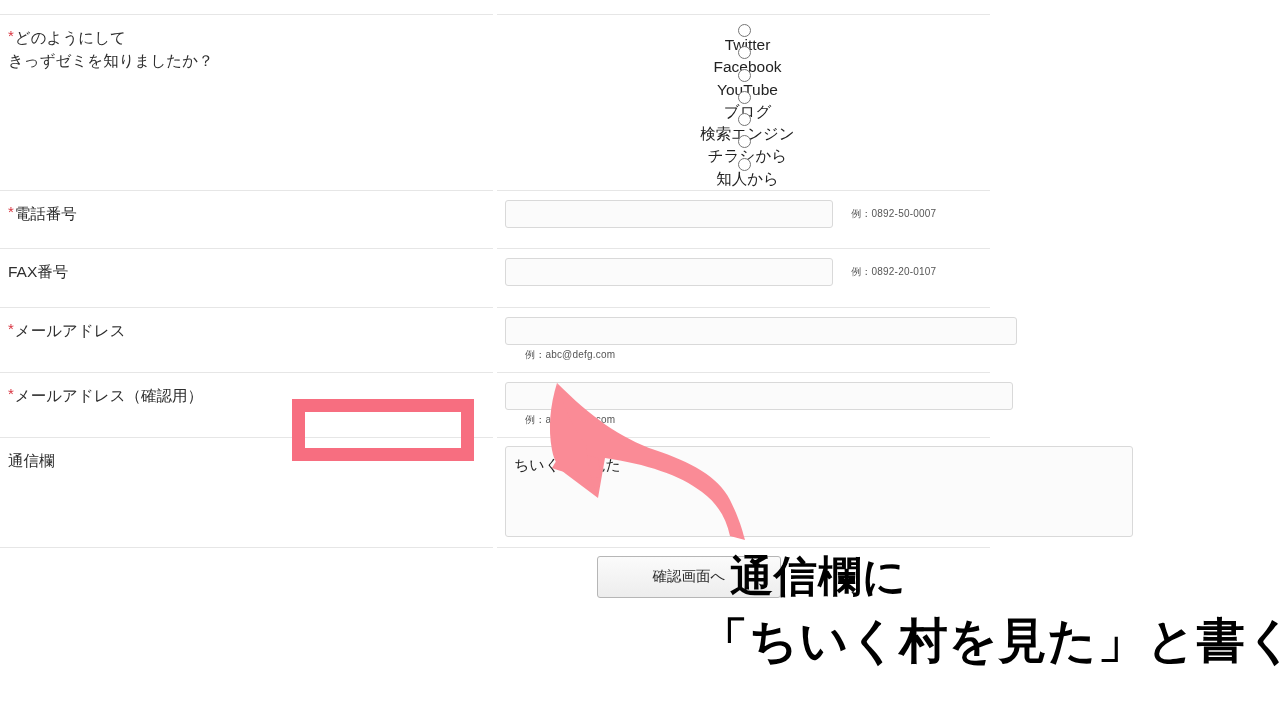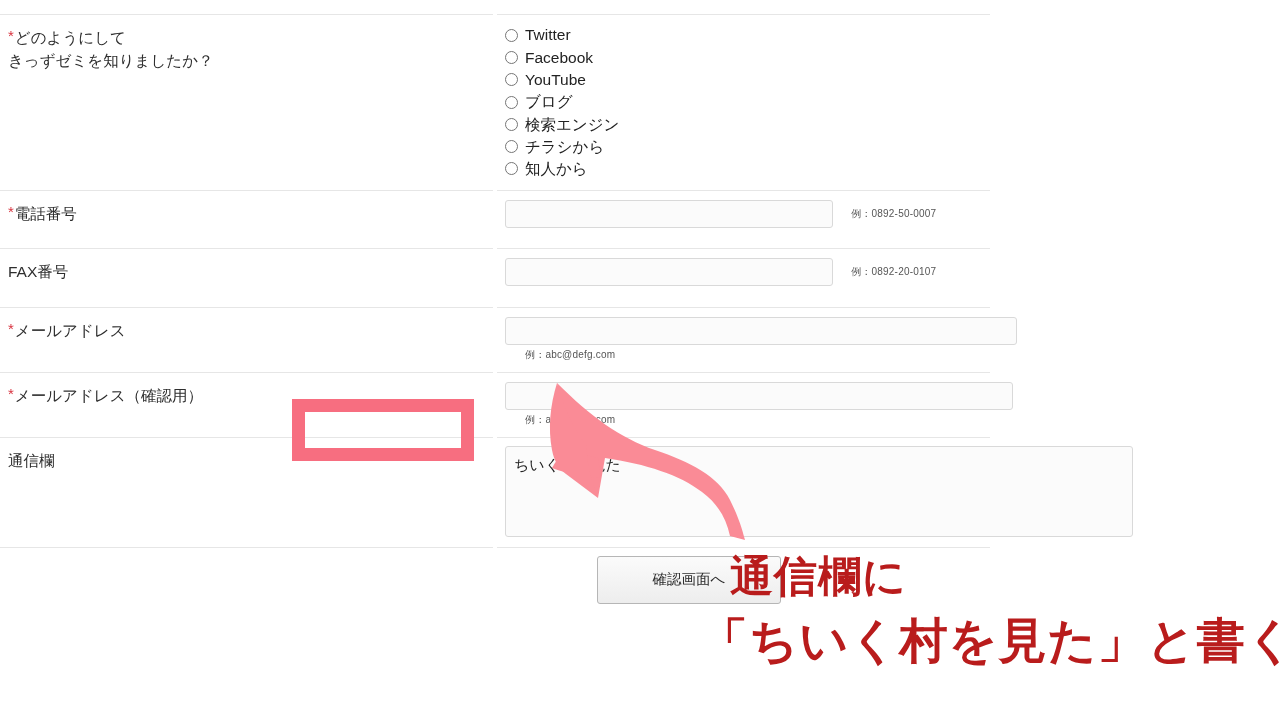"Twitter" .radio-list li { flex-direction: none -> column }
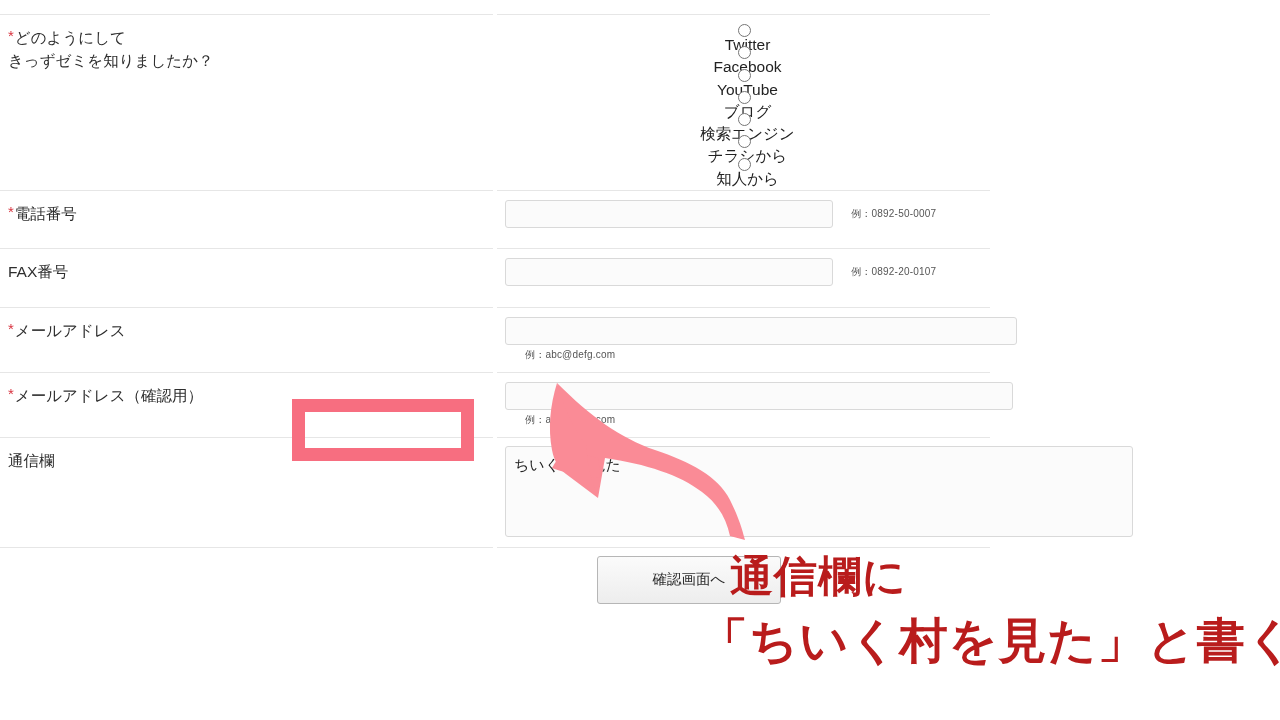"確認画面へ" .submit-btn { height: 48px -> 42px }
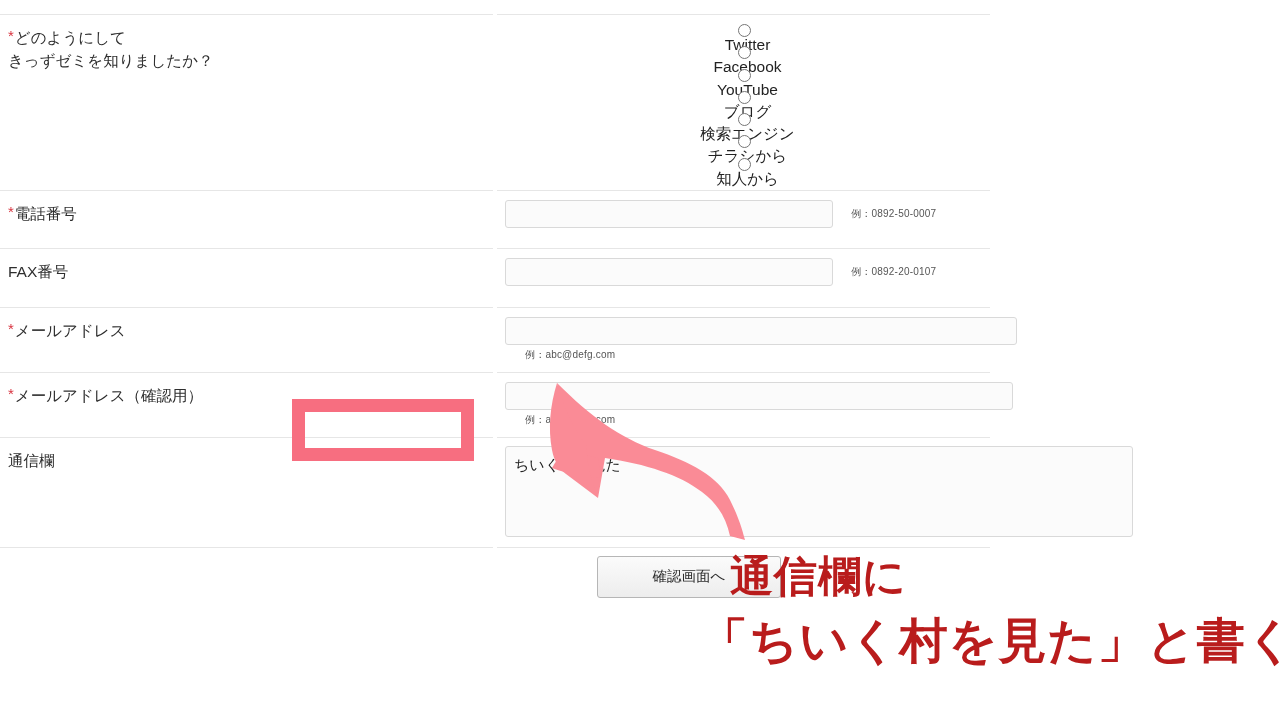"通信欄に" .ann-text { color: #b91c1c -> #000000 }
